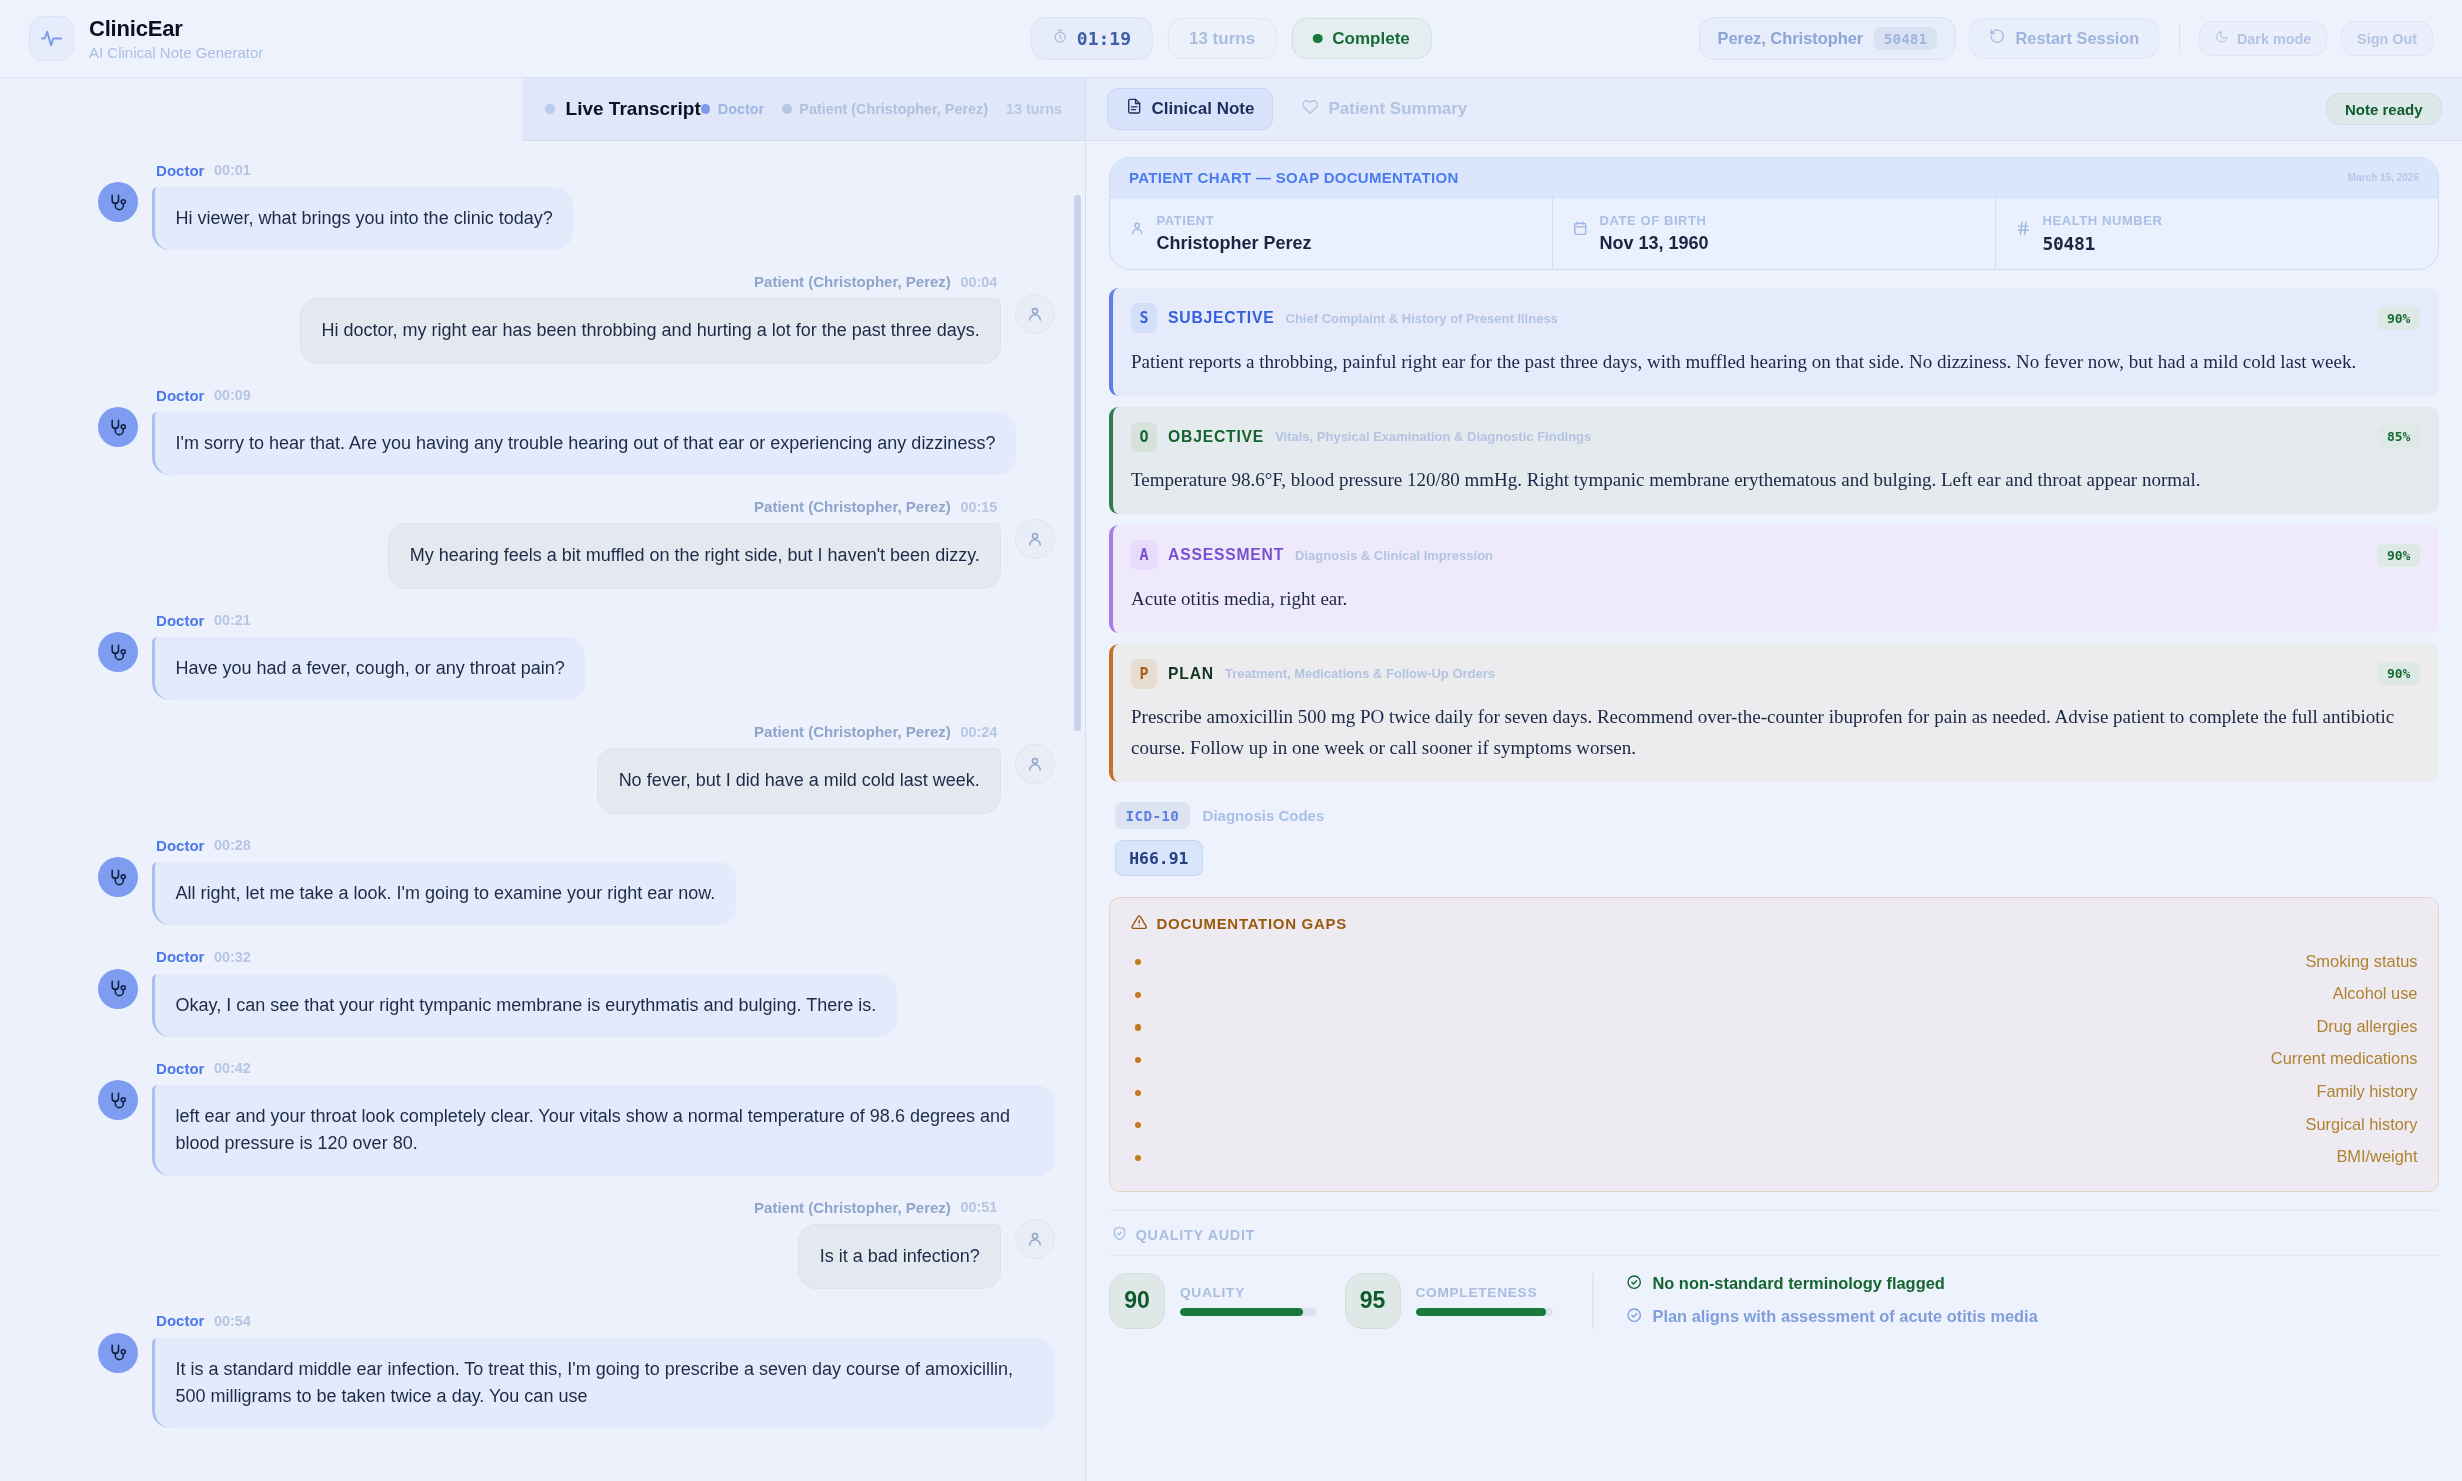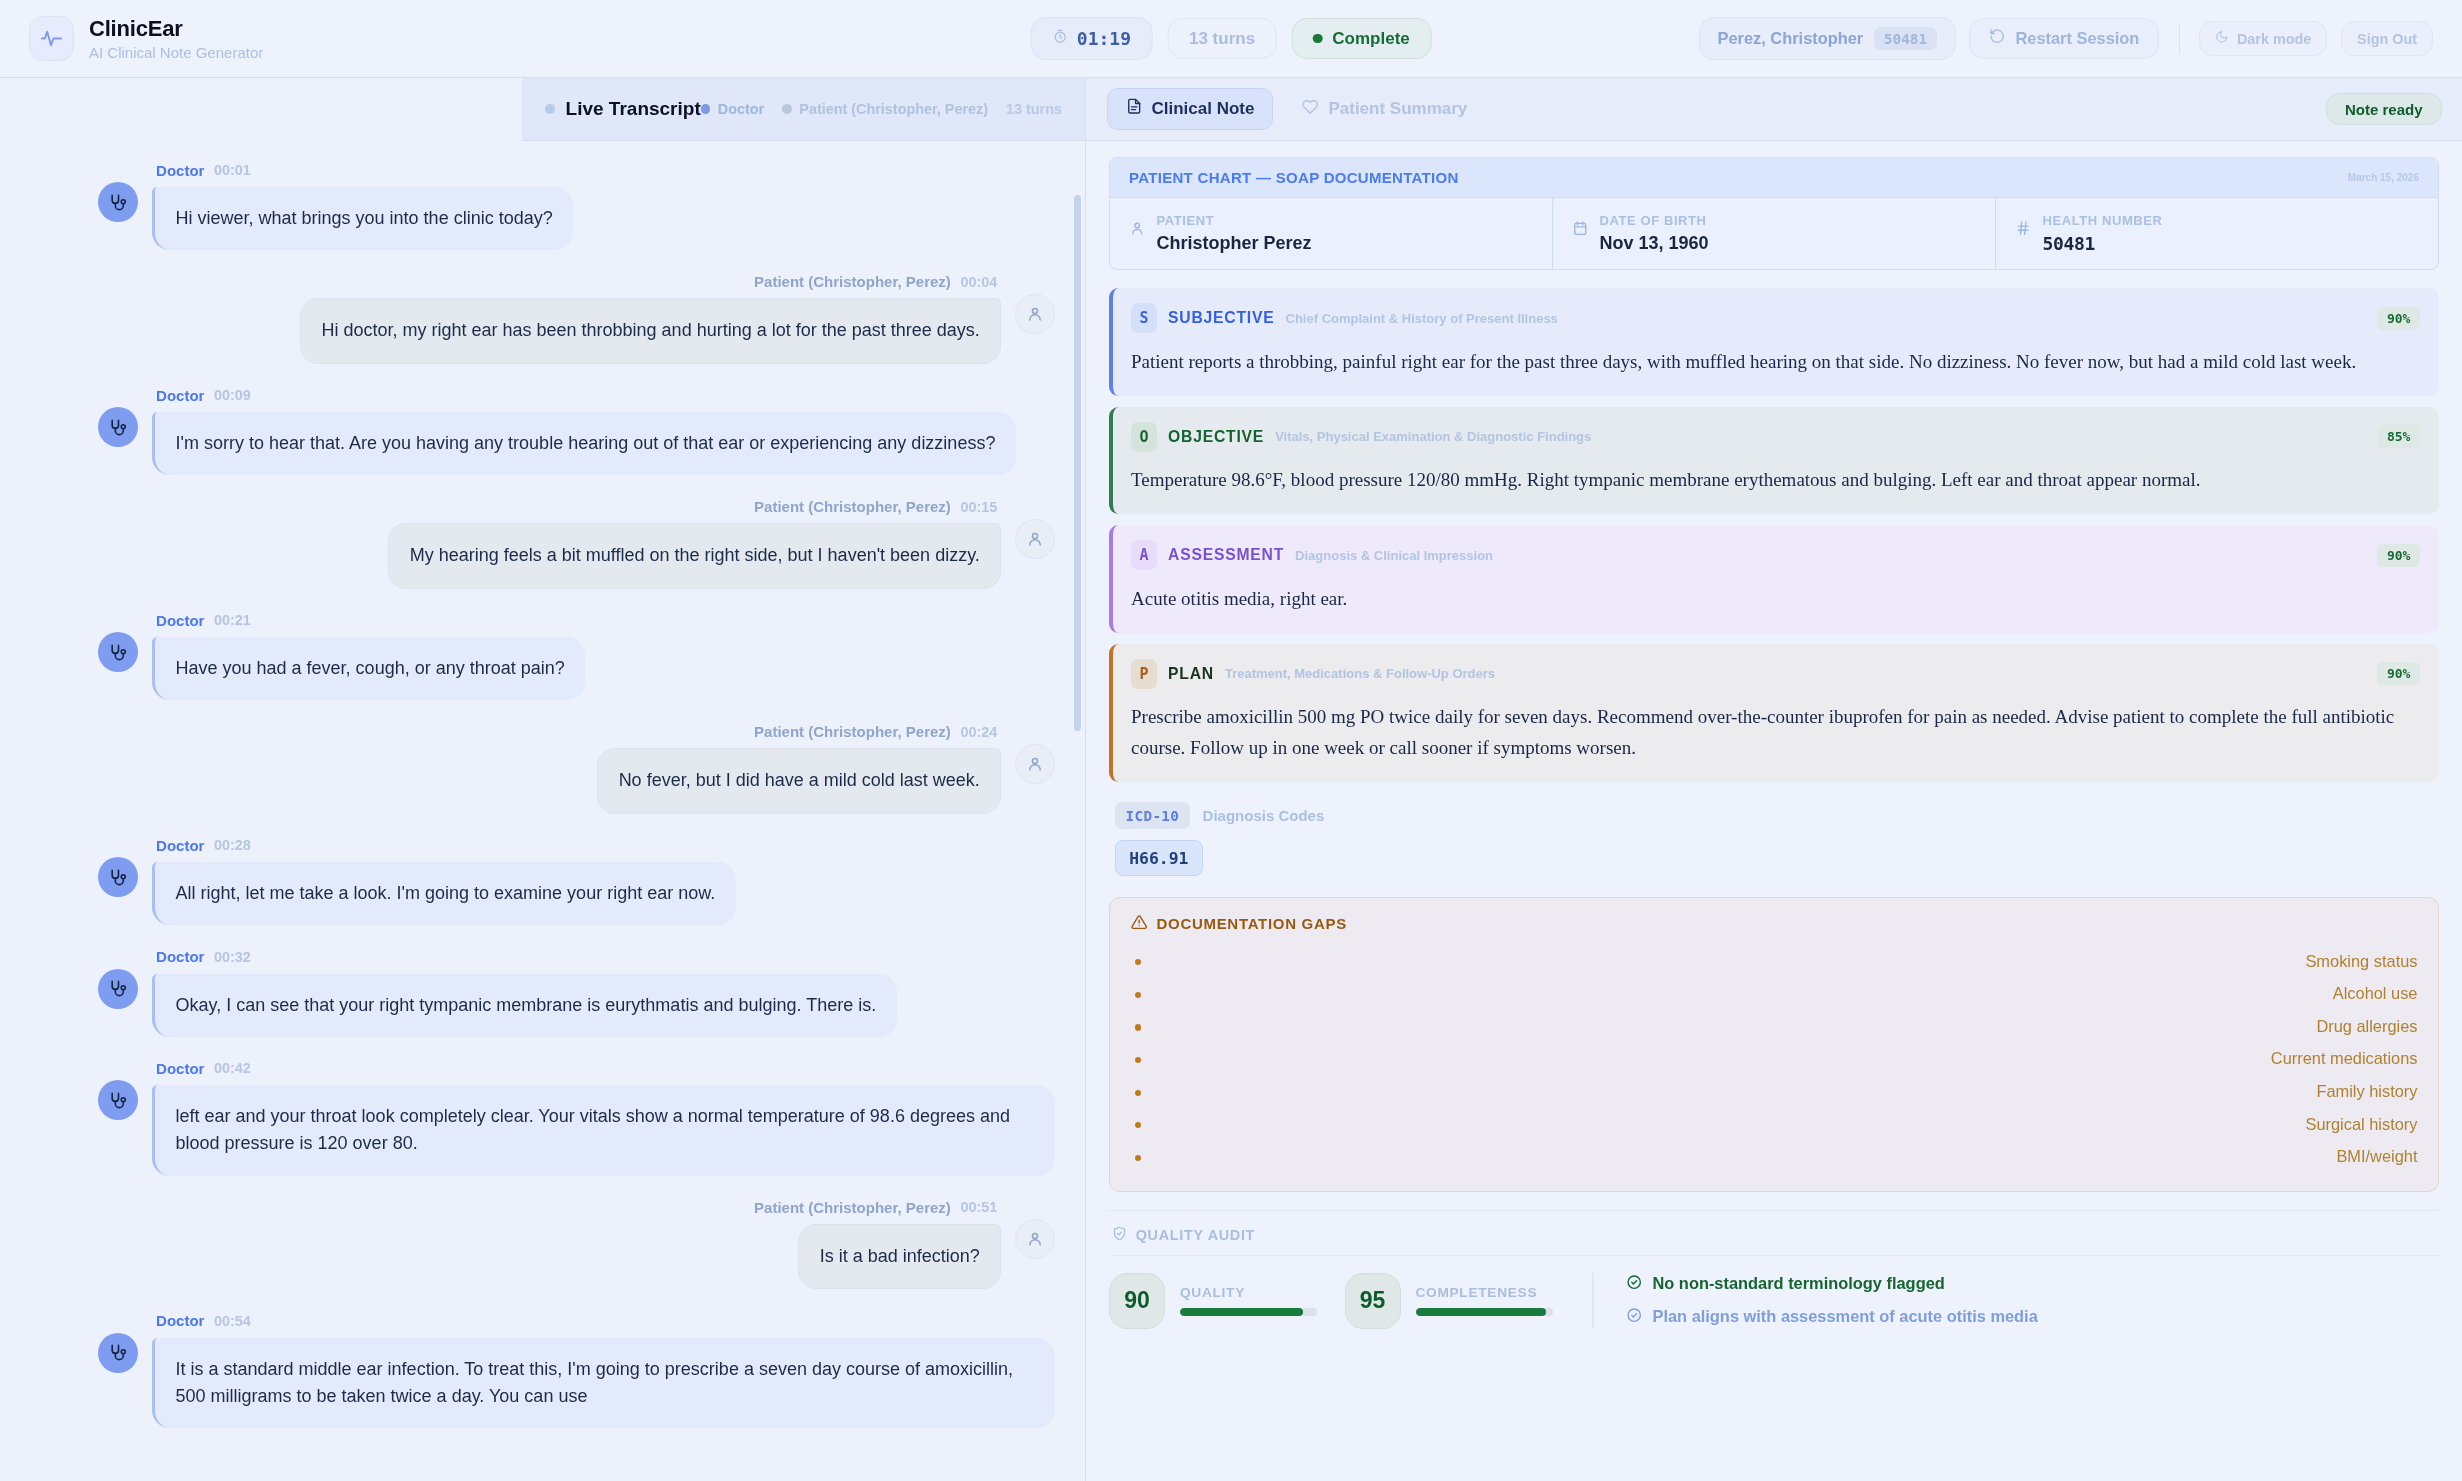"PATIENT CHART — SOAP DOCUMENTATION" .chart-card { border-radius: 8px -> 21px }
